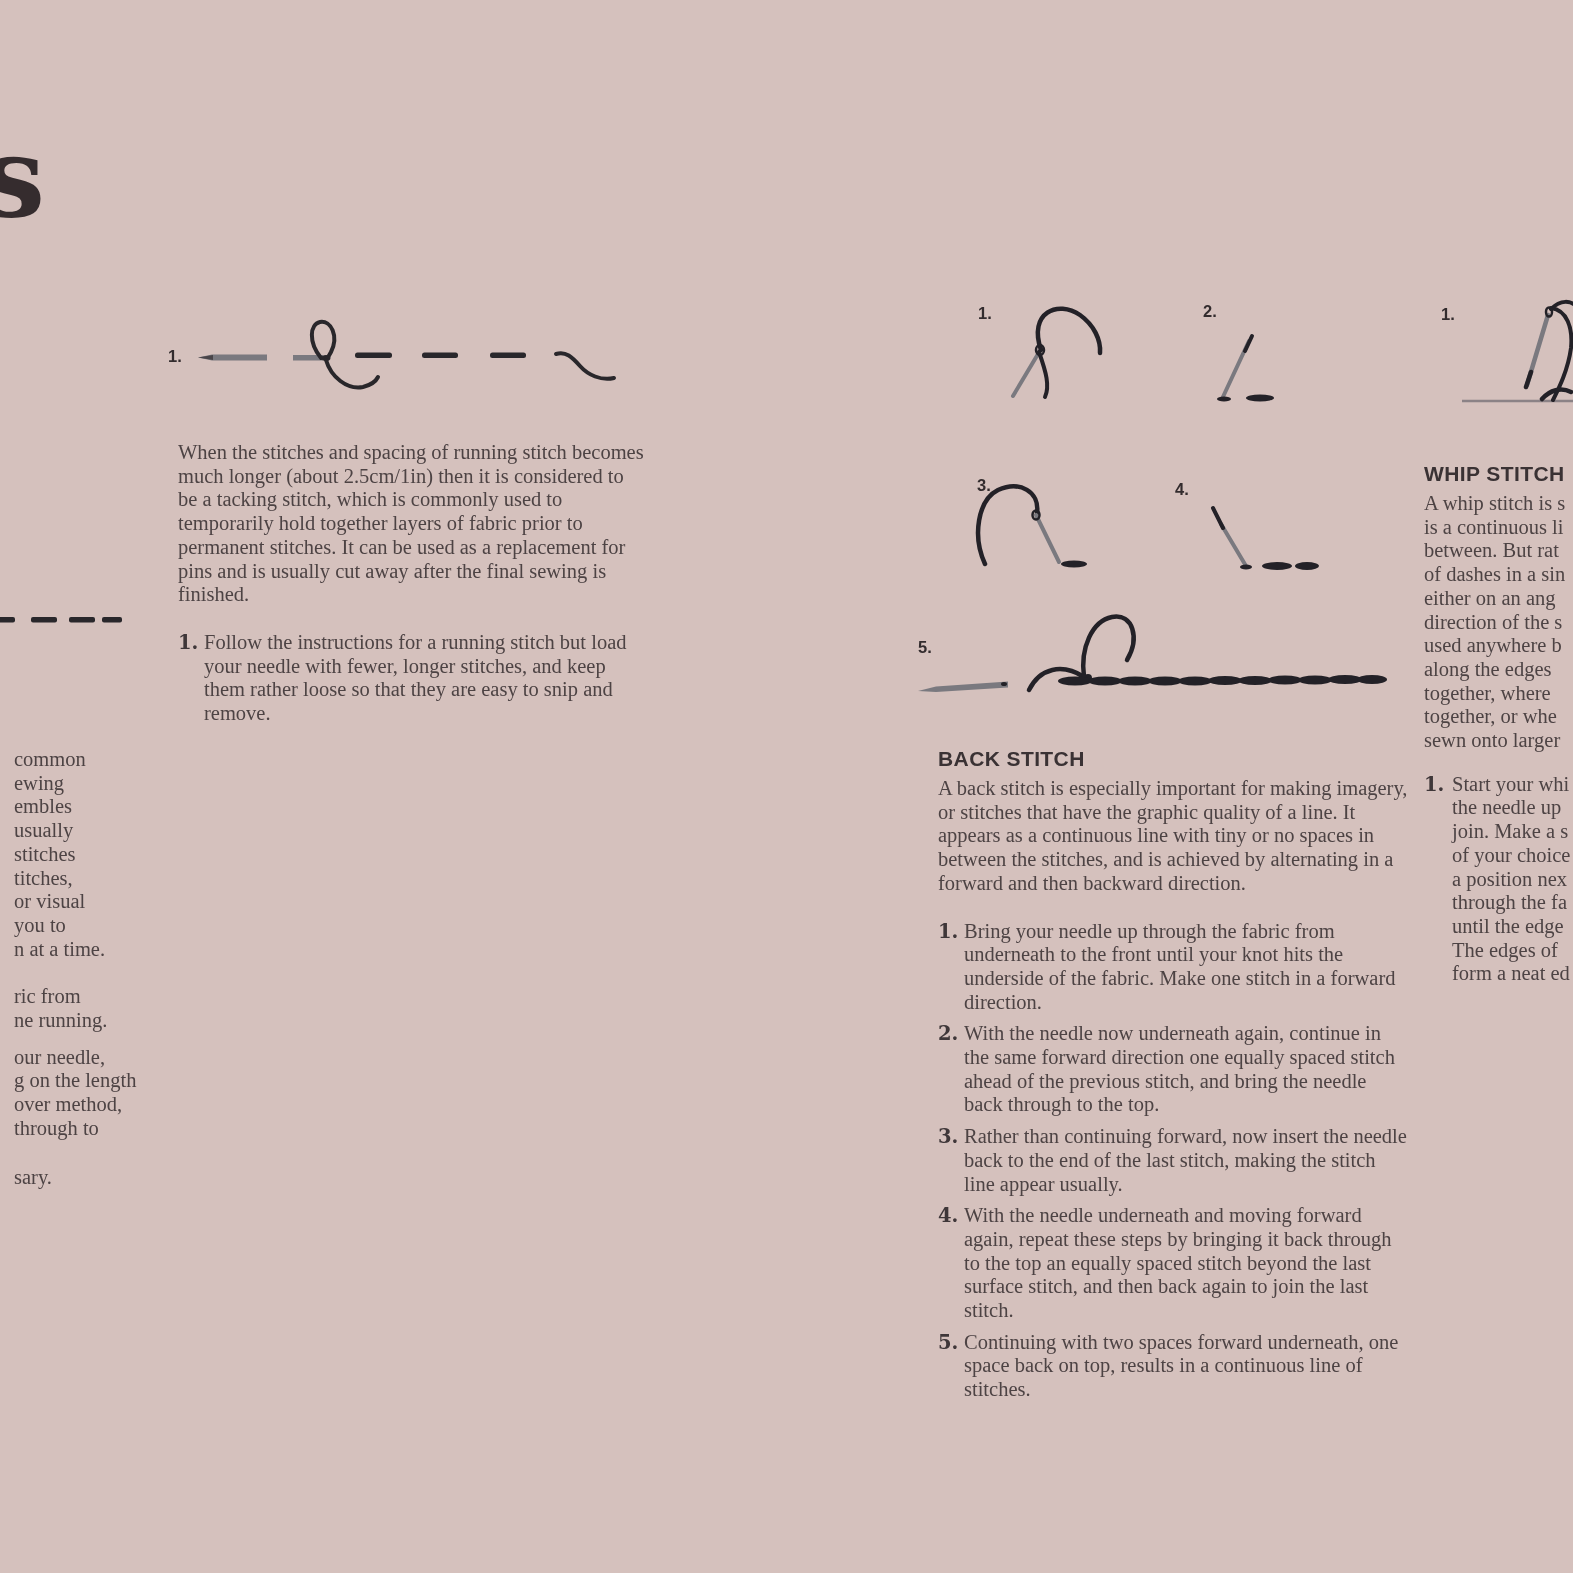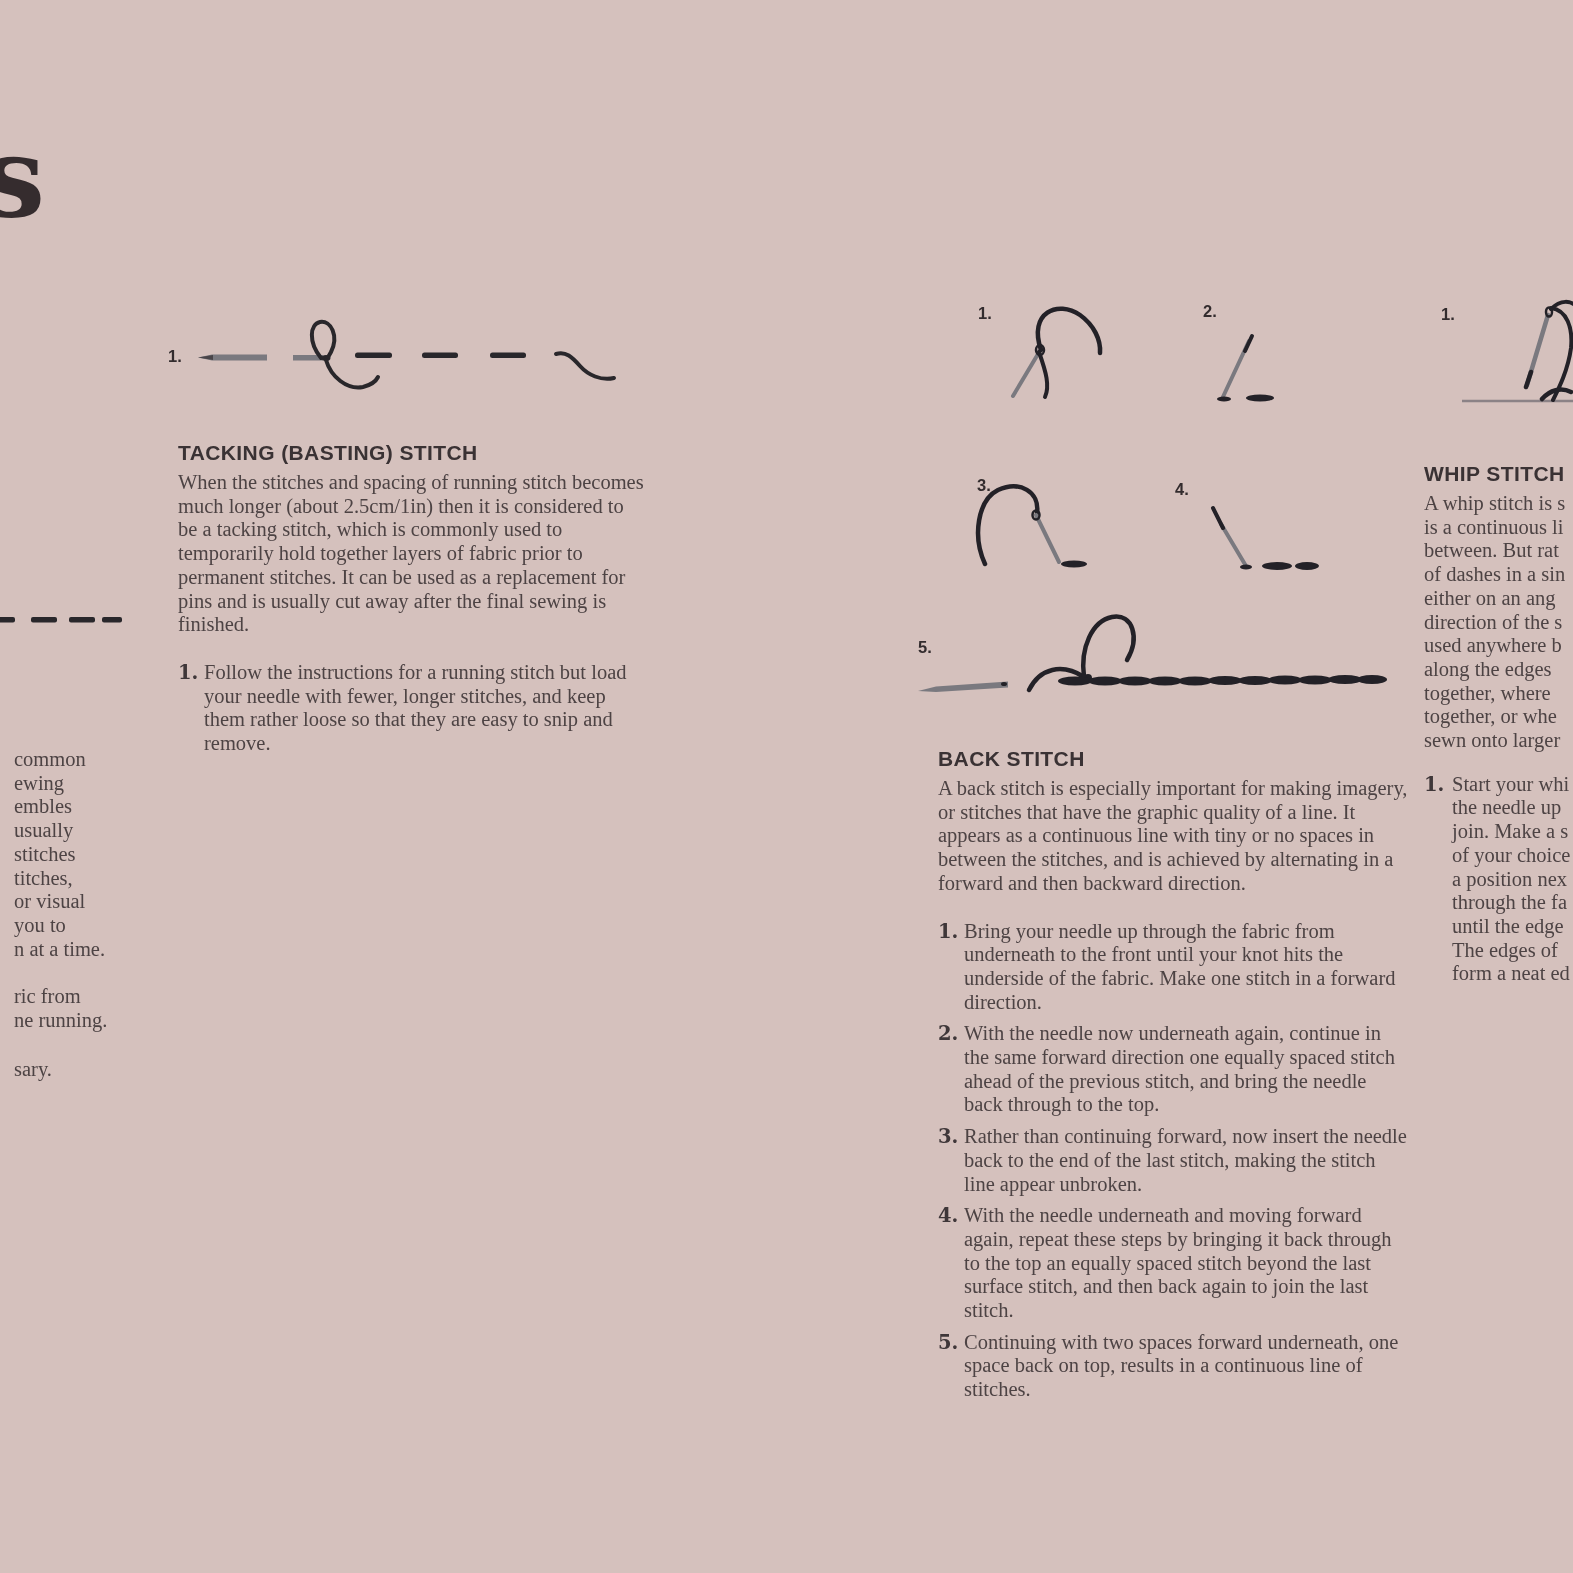"TACKING (BASTING) STITCH" h3 { html: <h3>TACKING (BASTING) STITCH</h3> -> none }
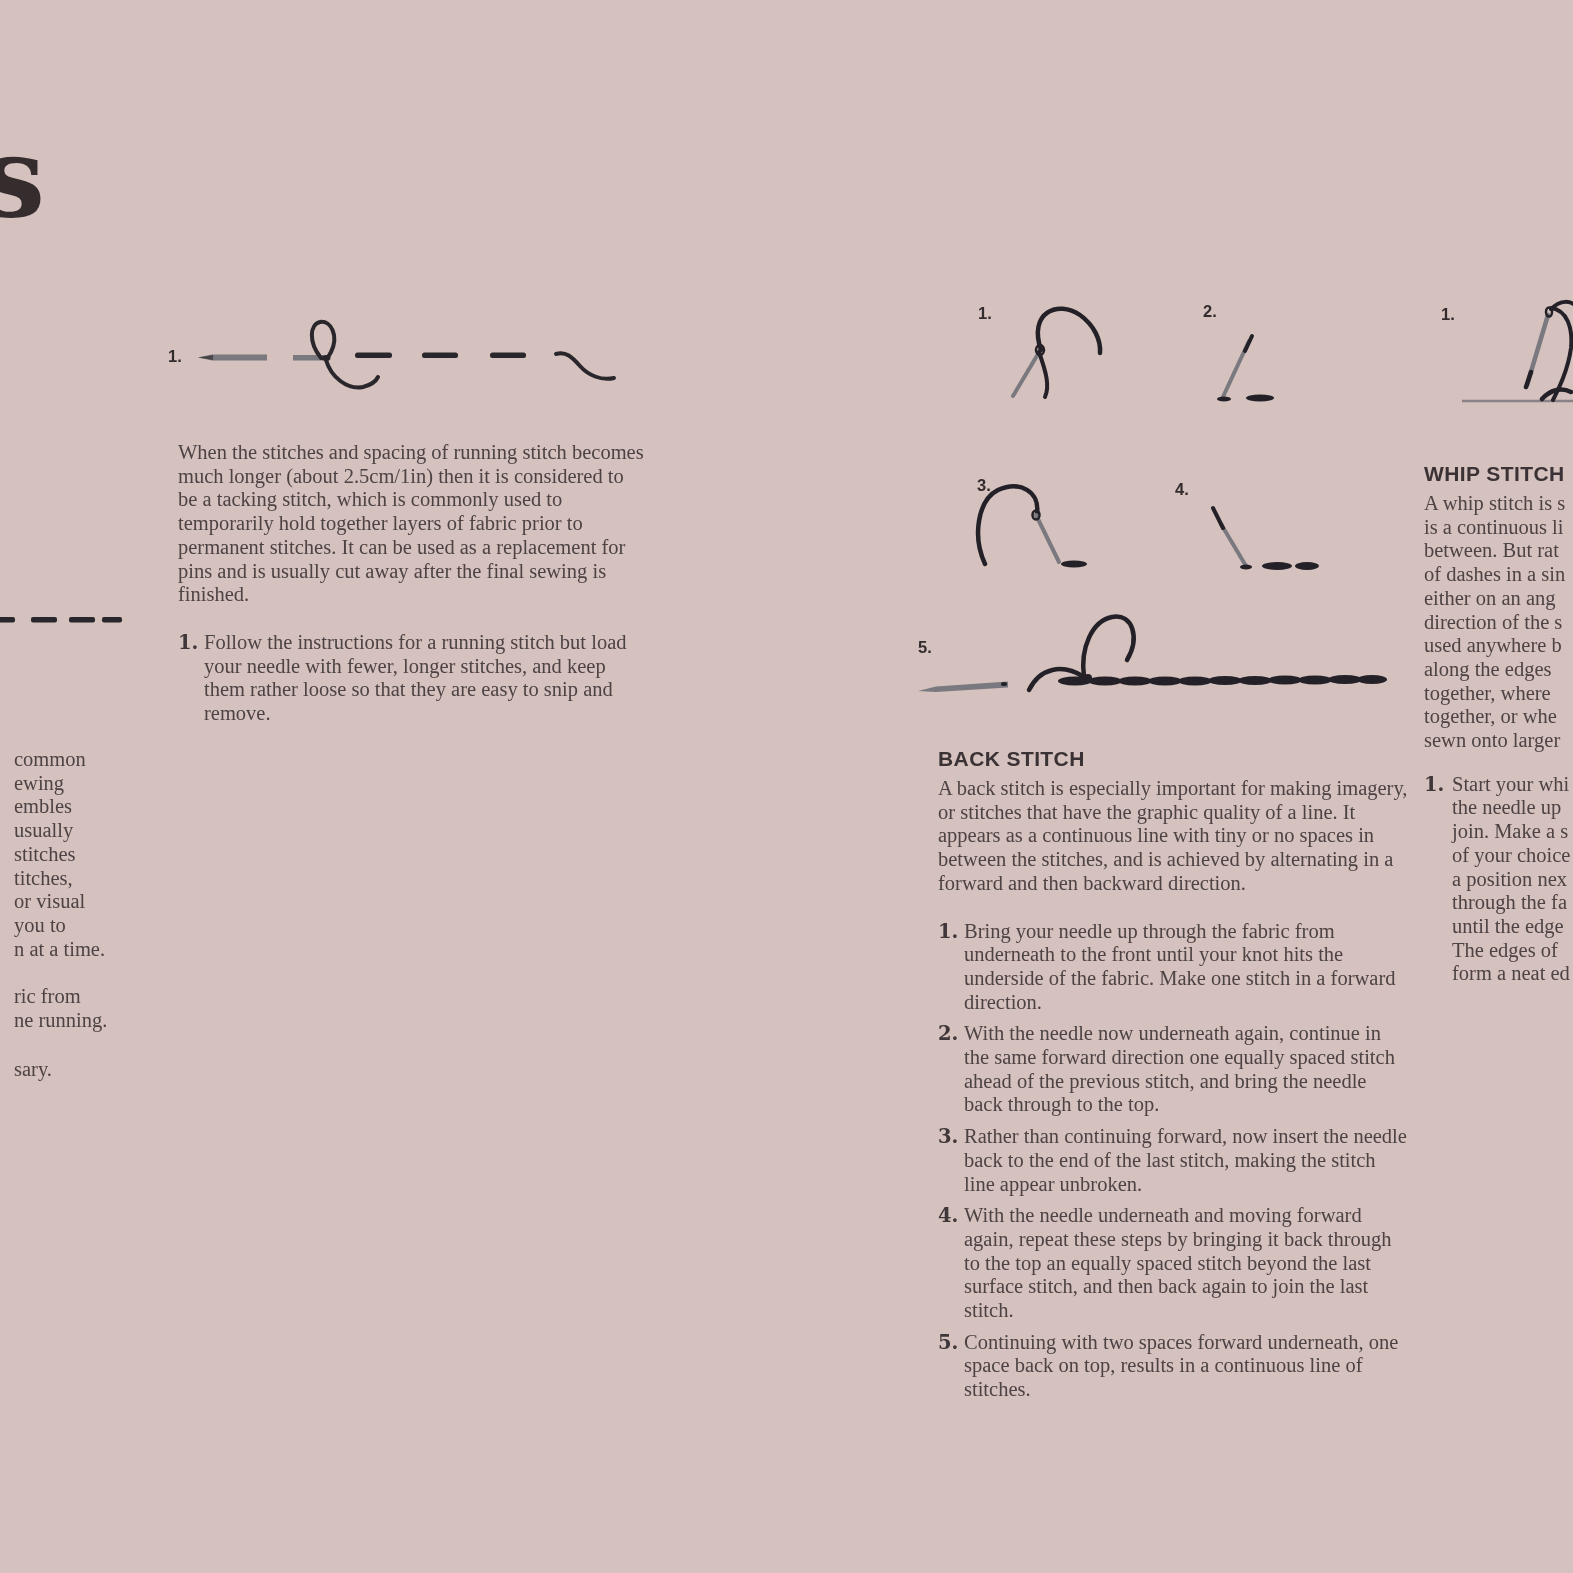"our needle," div.g2 { html: none -> <div> <div>our needle,</div> <div>g on the length</div> <div>over method,</div> <div>through to</div> </div> }
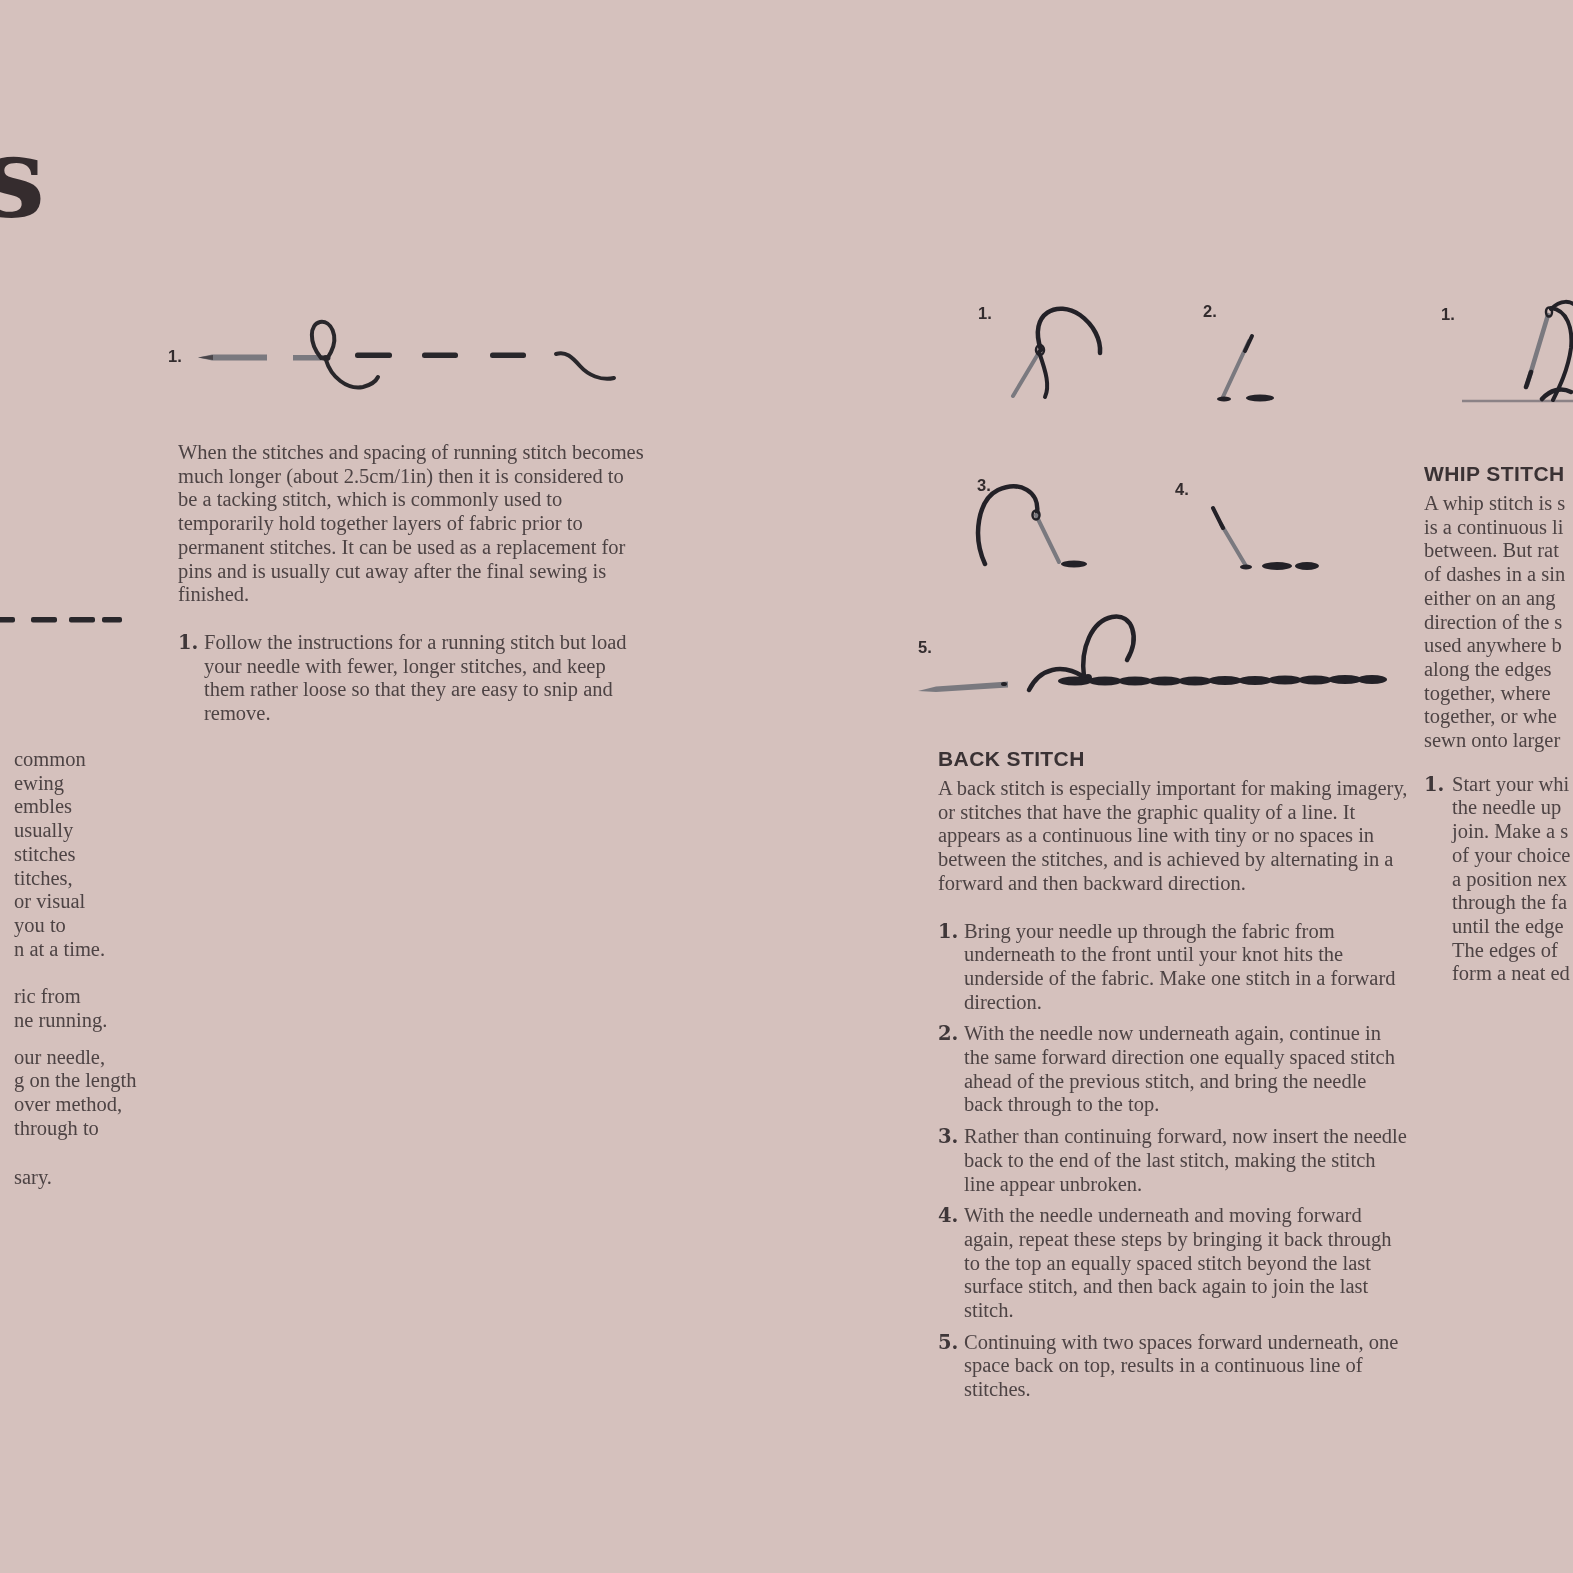"Rather than continuing forward, now" div.step-text { text: unbroken -> usually }
